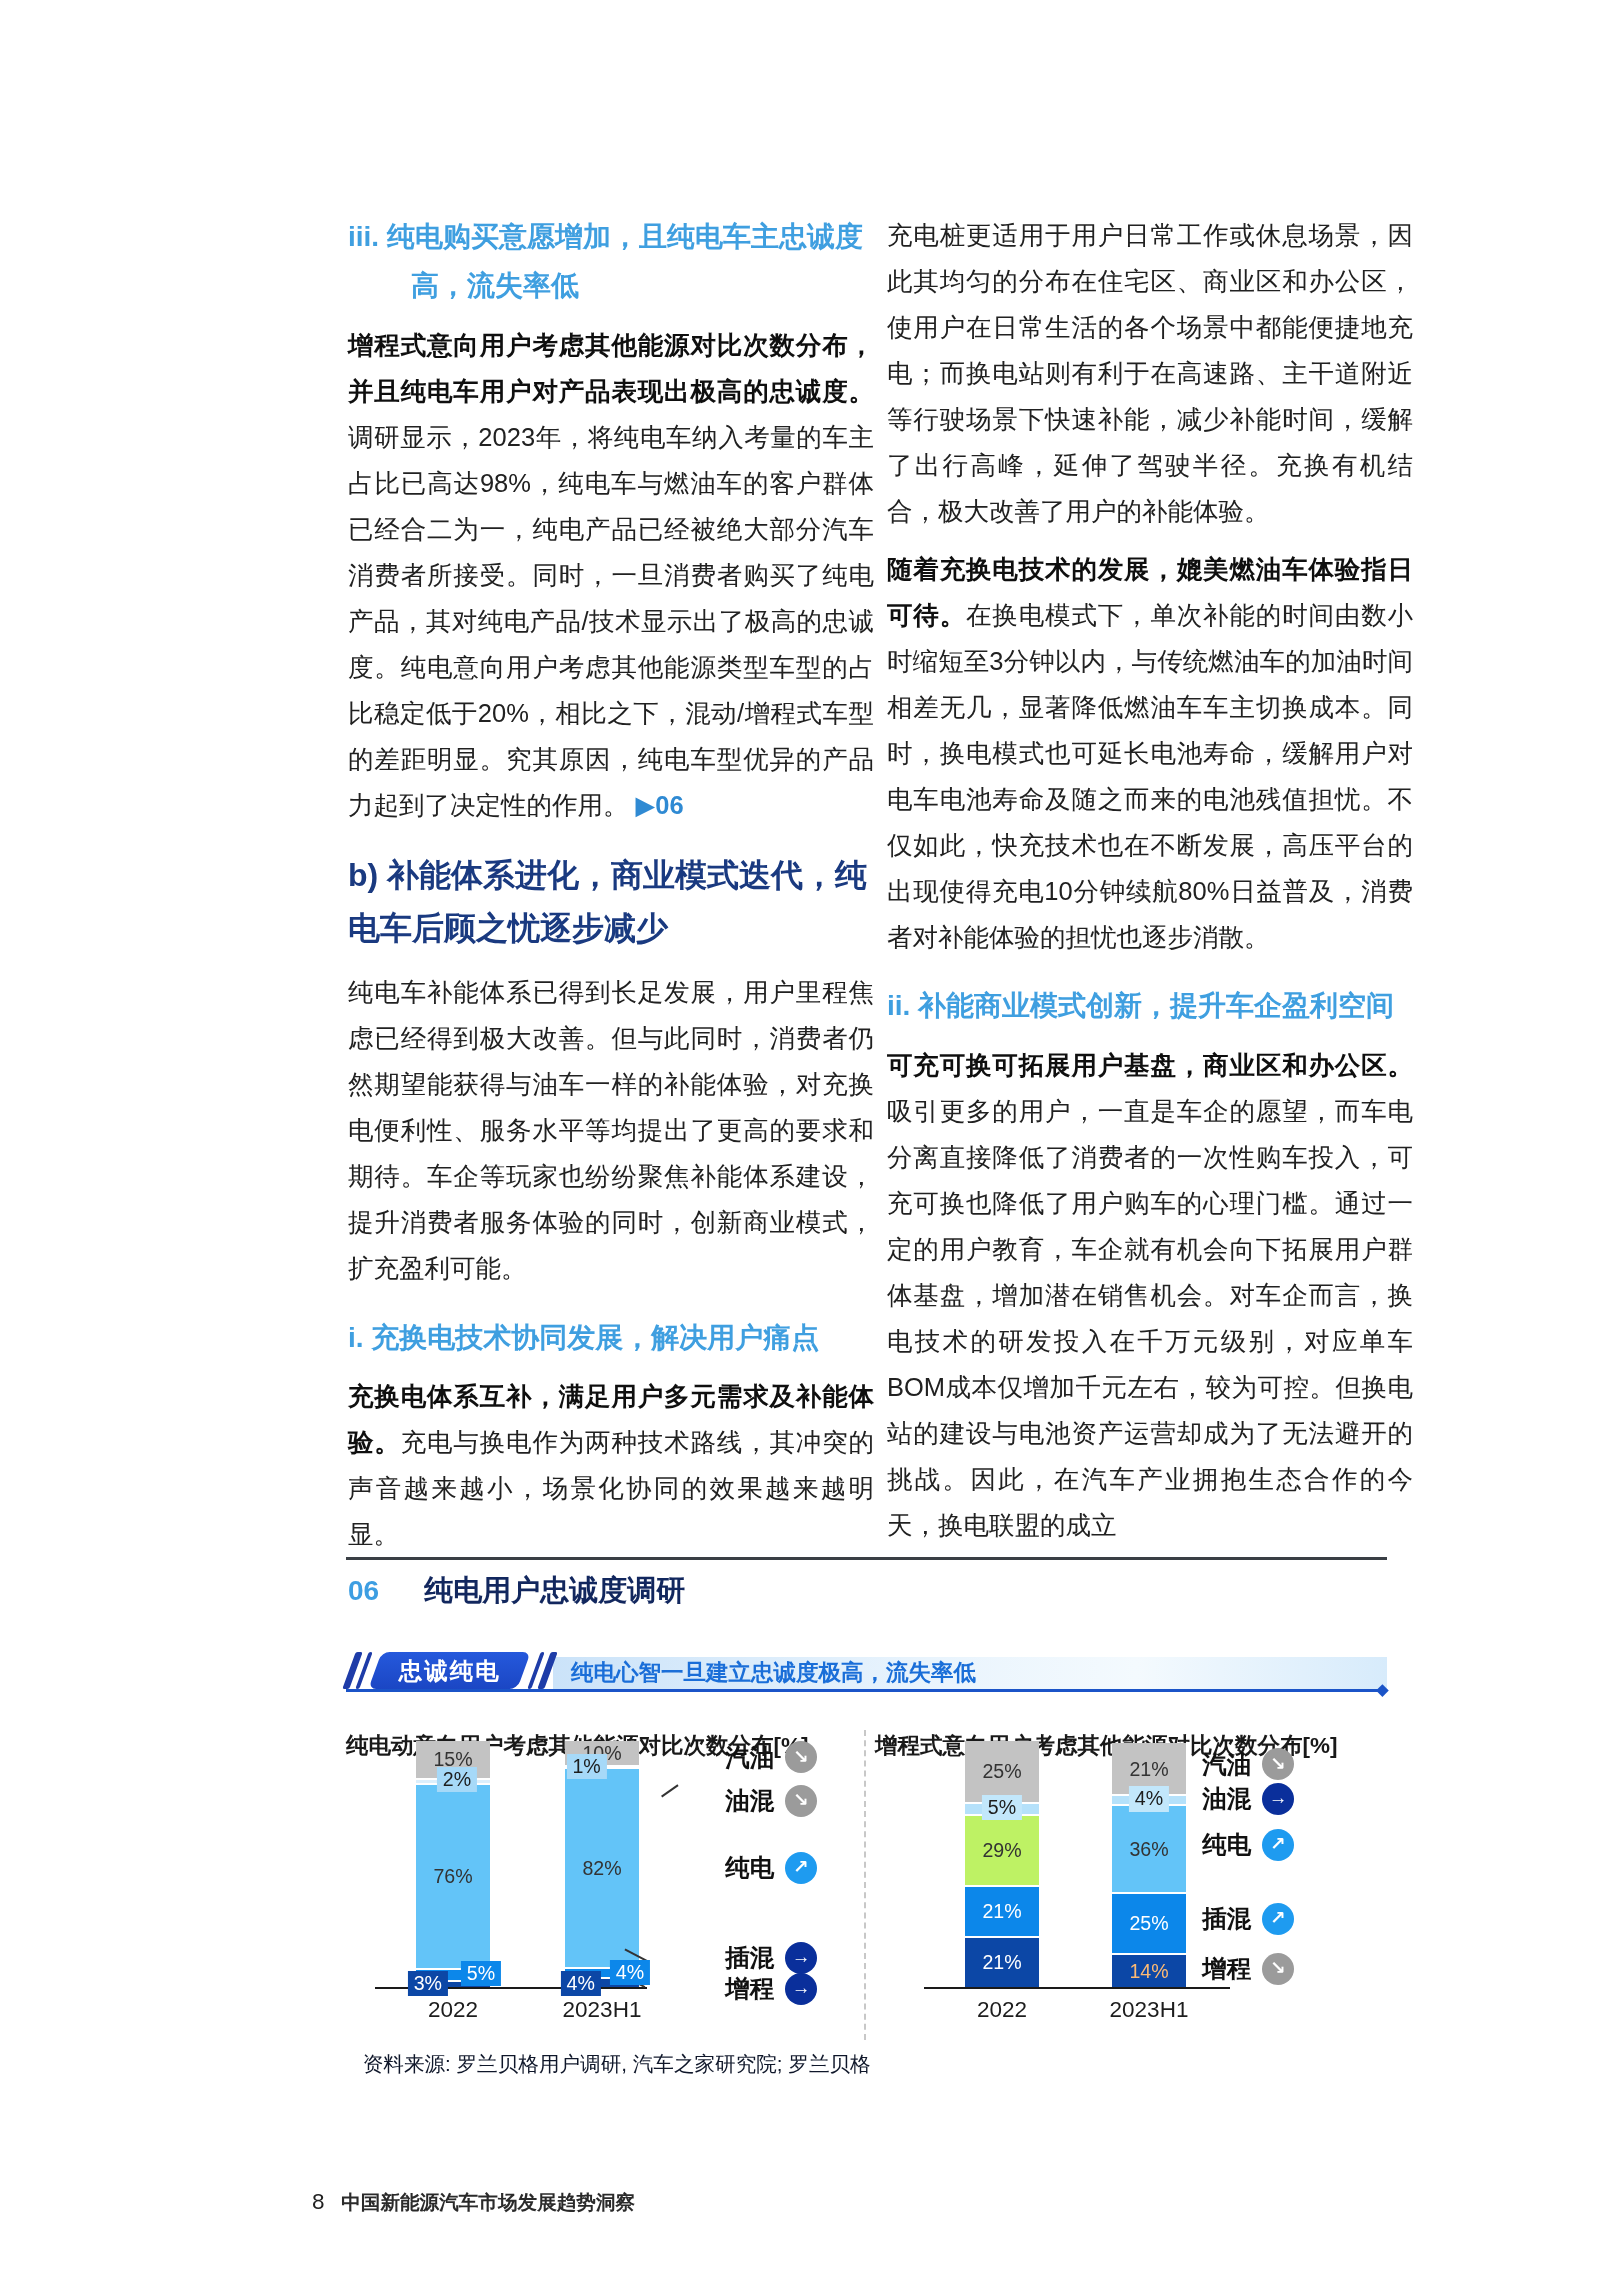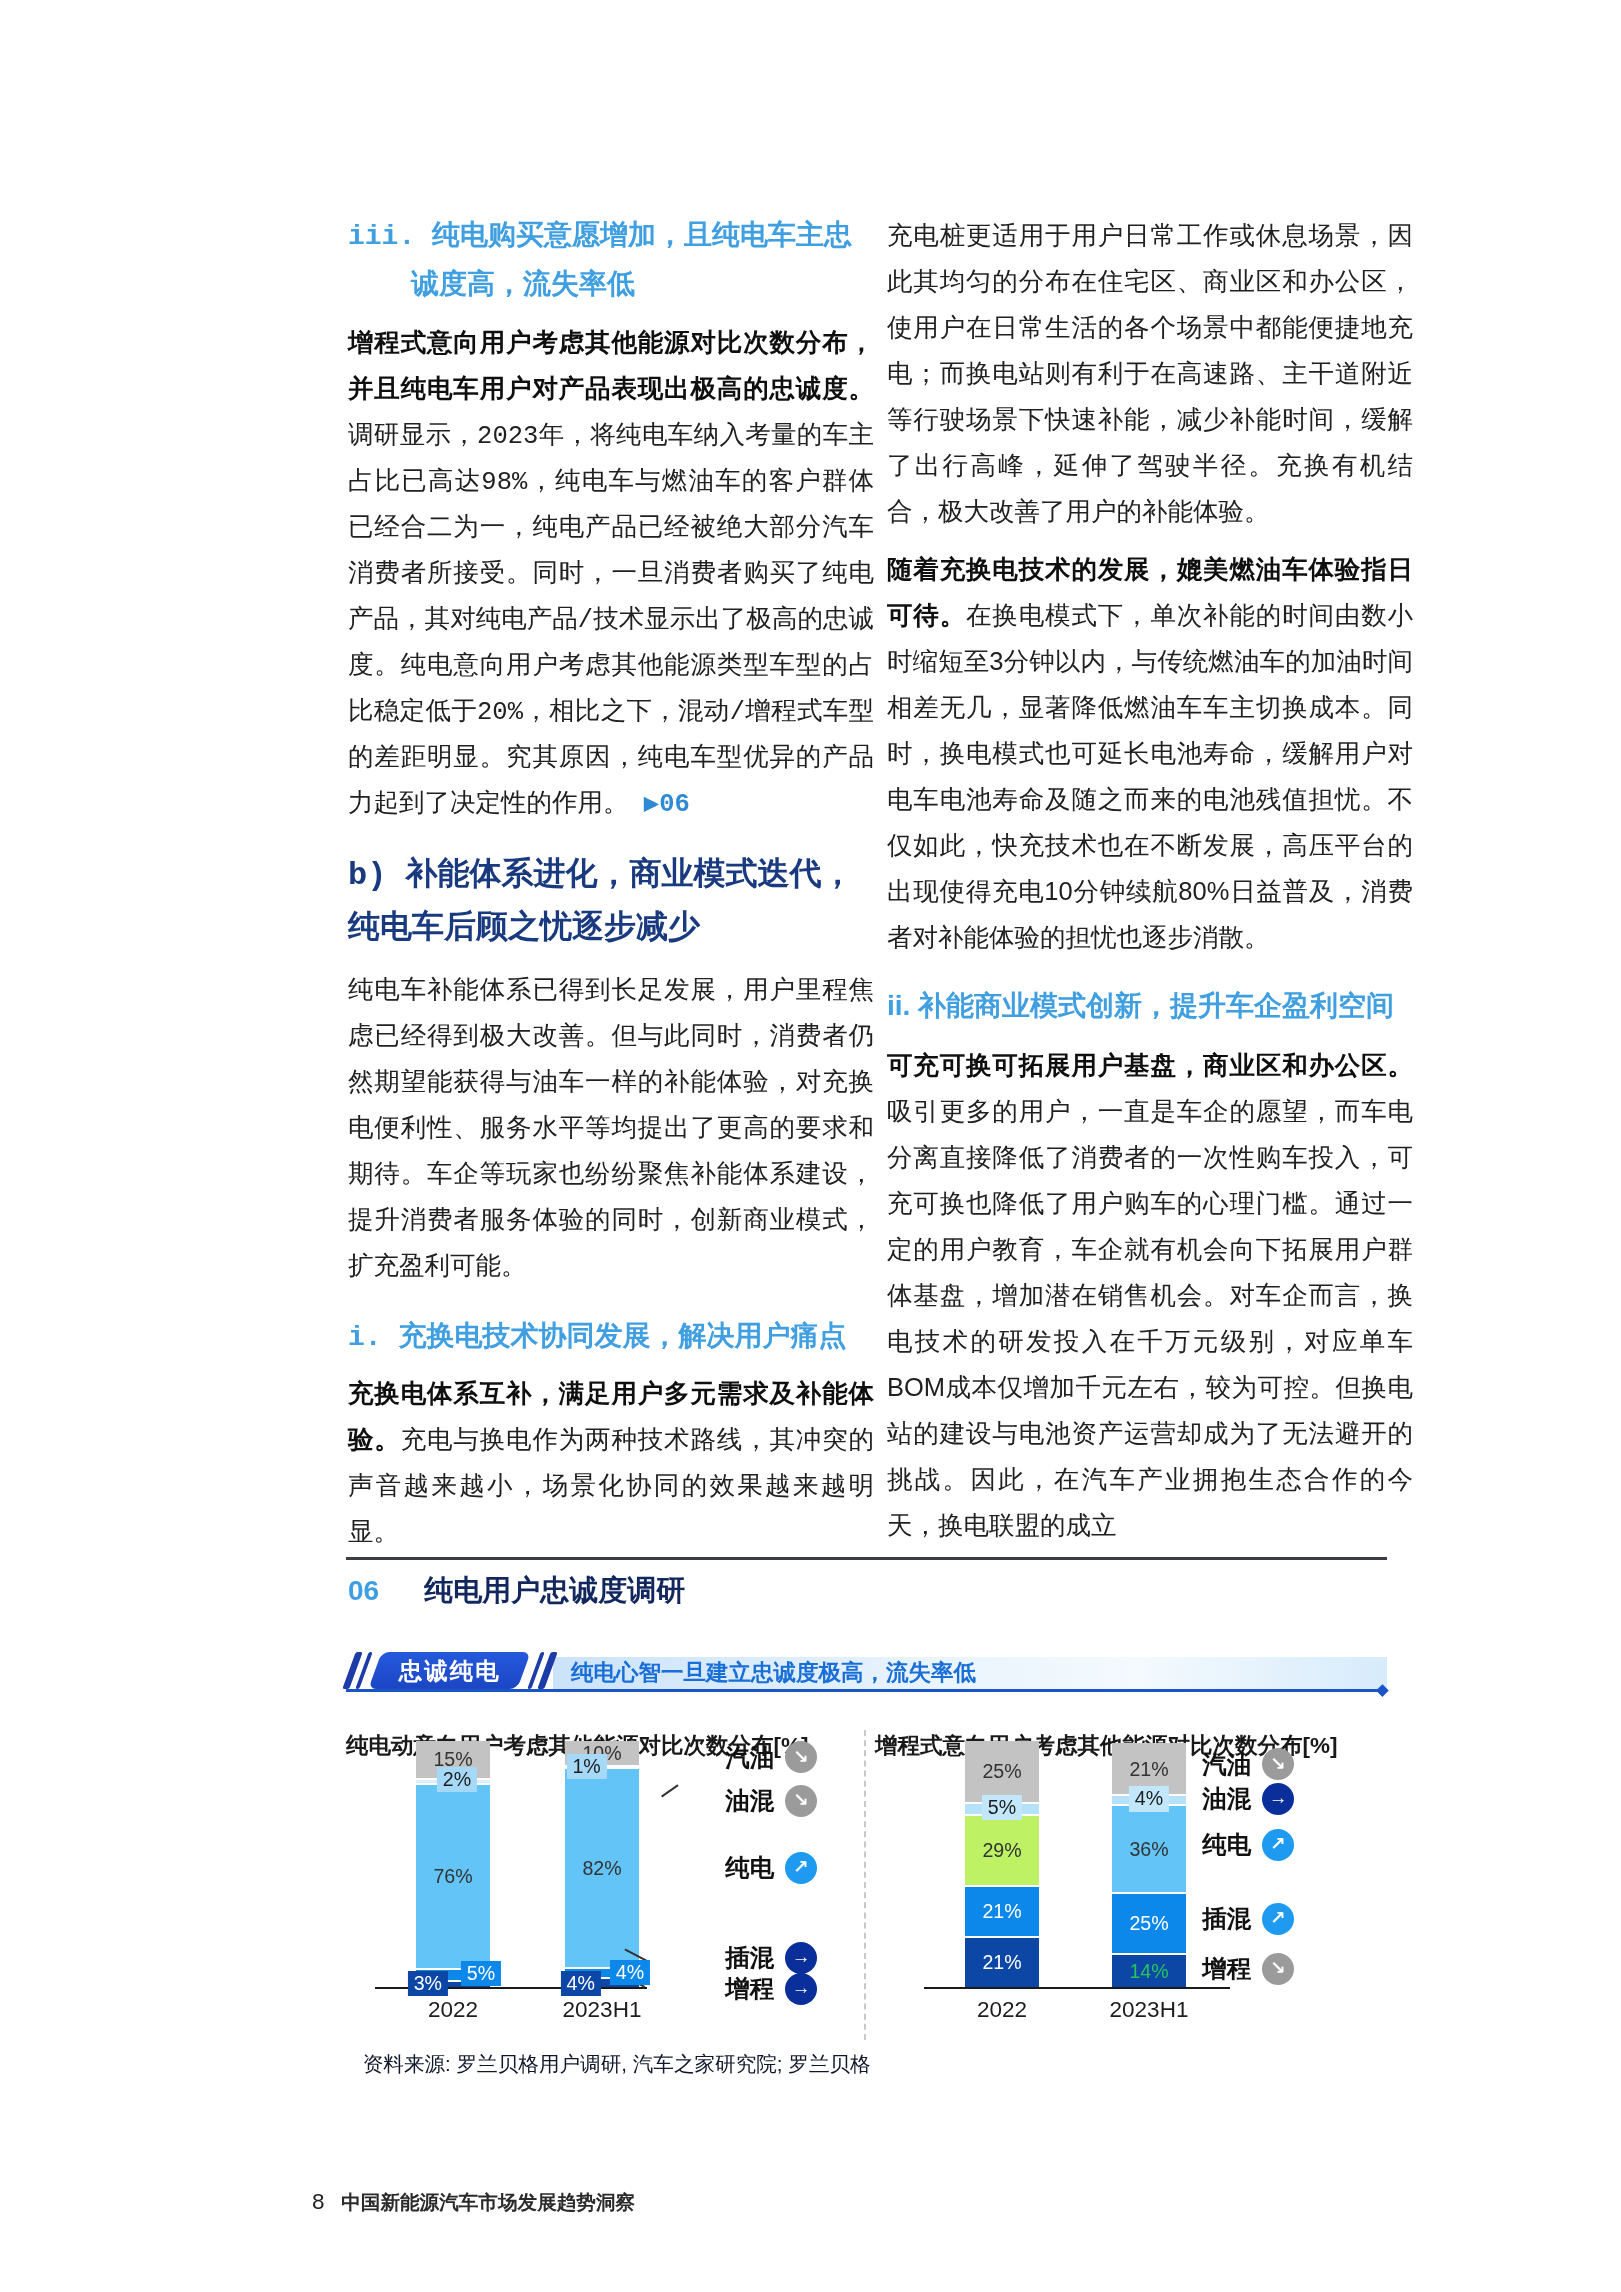"iii. 纯电购买意愿增加，且纯电车主忠诚度高，流失率低" .col-left { font-family: Liberation Mono, monospace -> none }
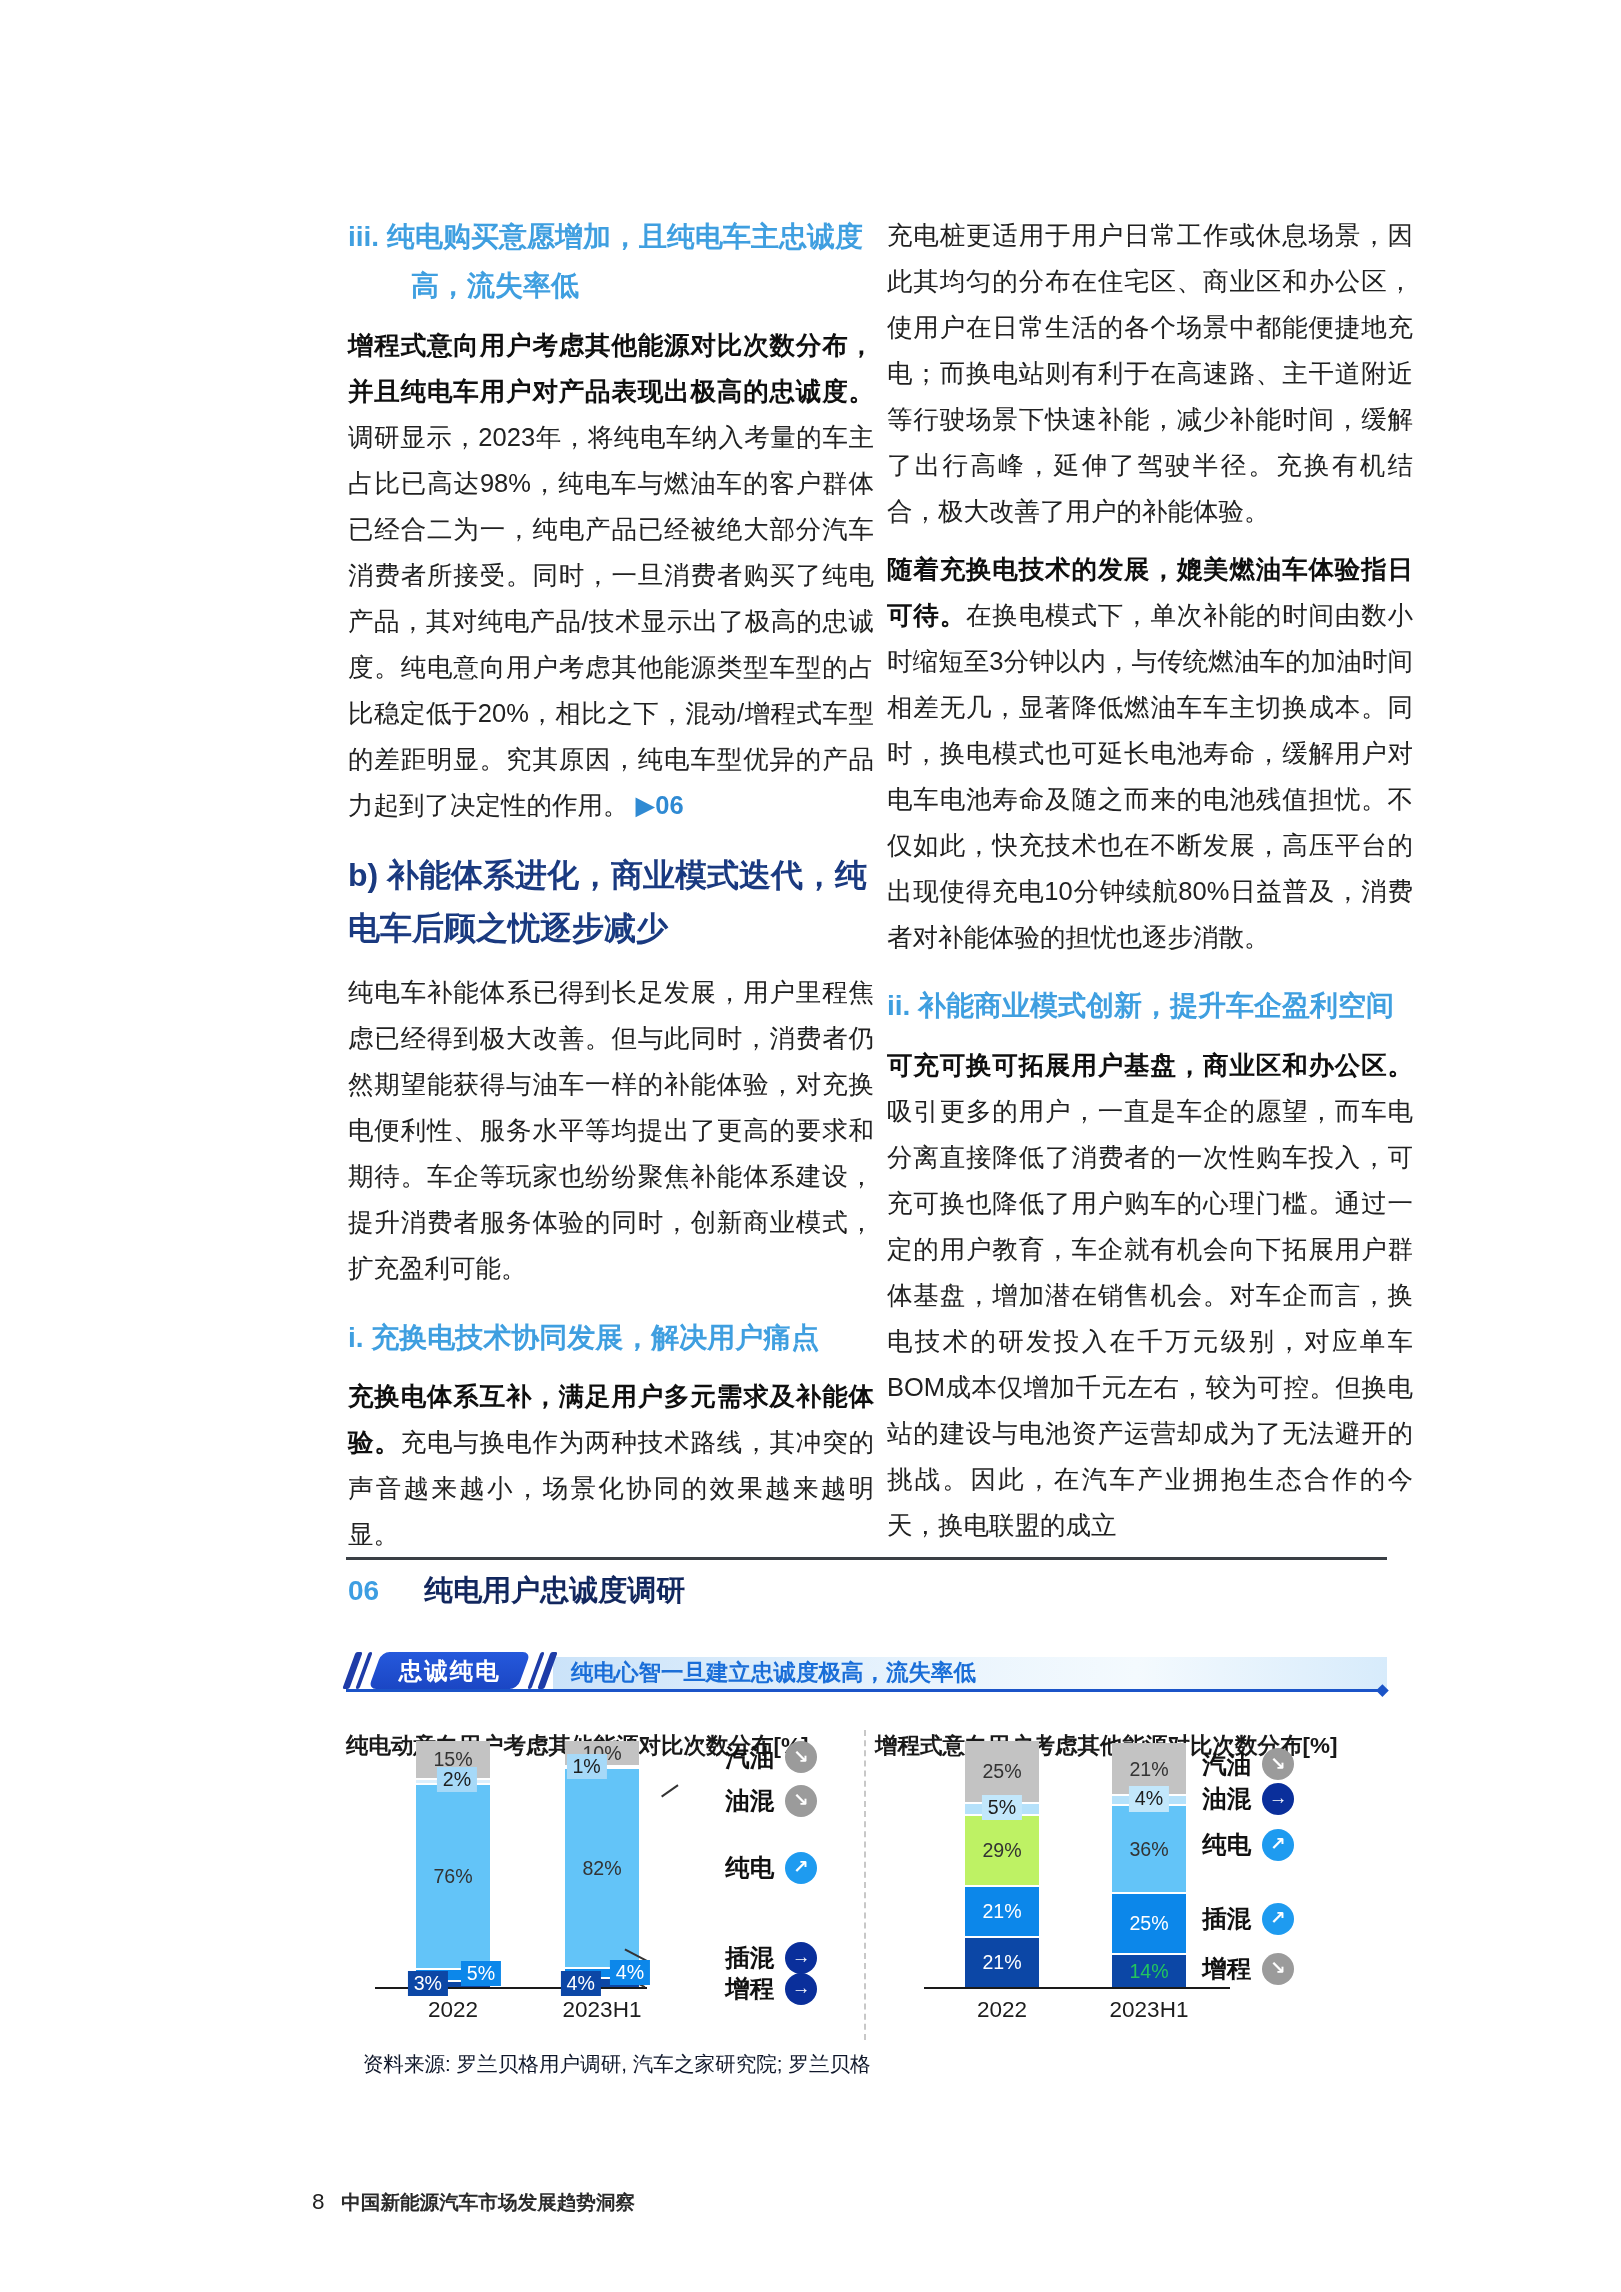"14%" span.seg-label { color: #22c55e -> #fdba74 }
